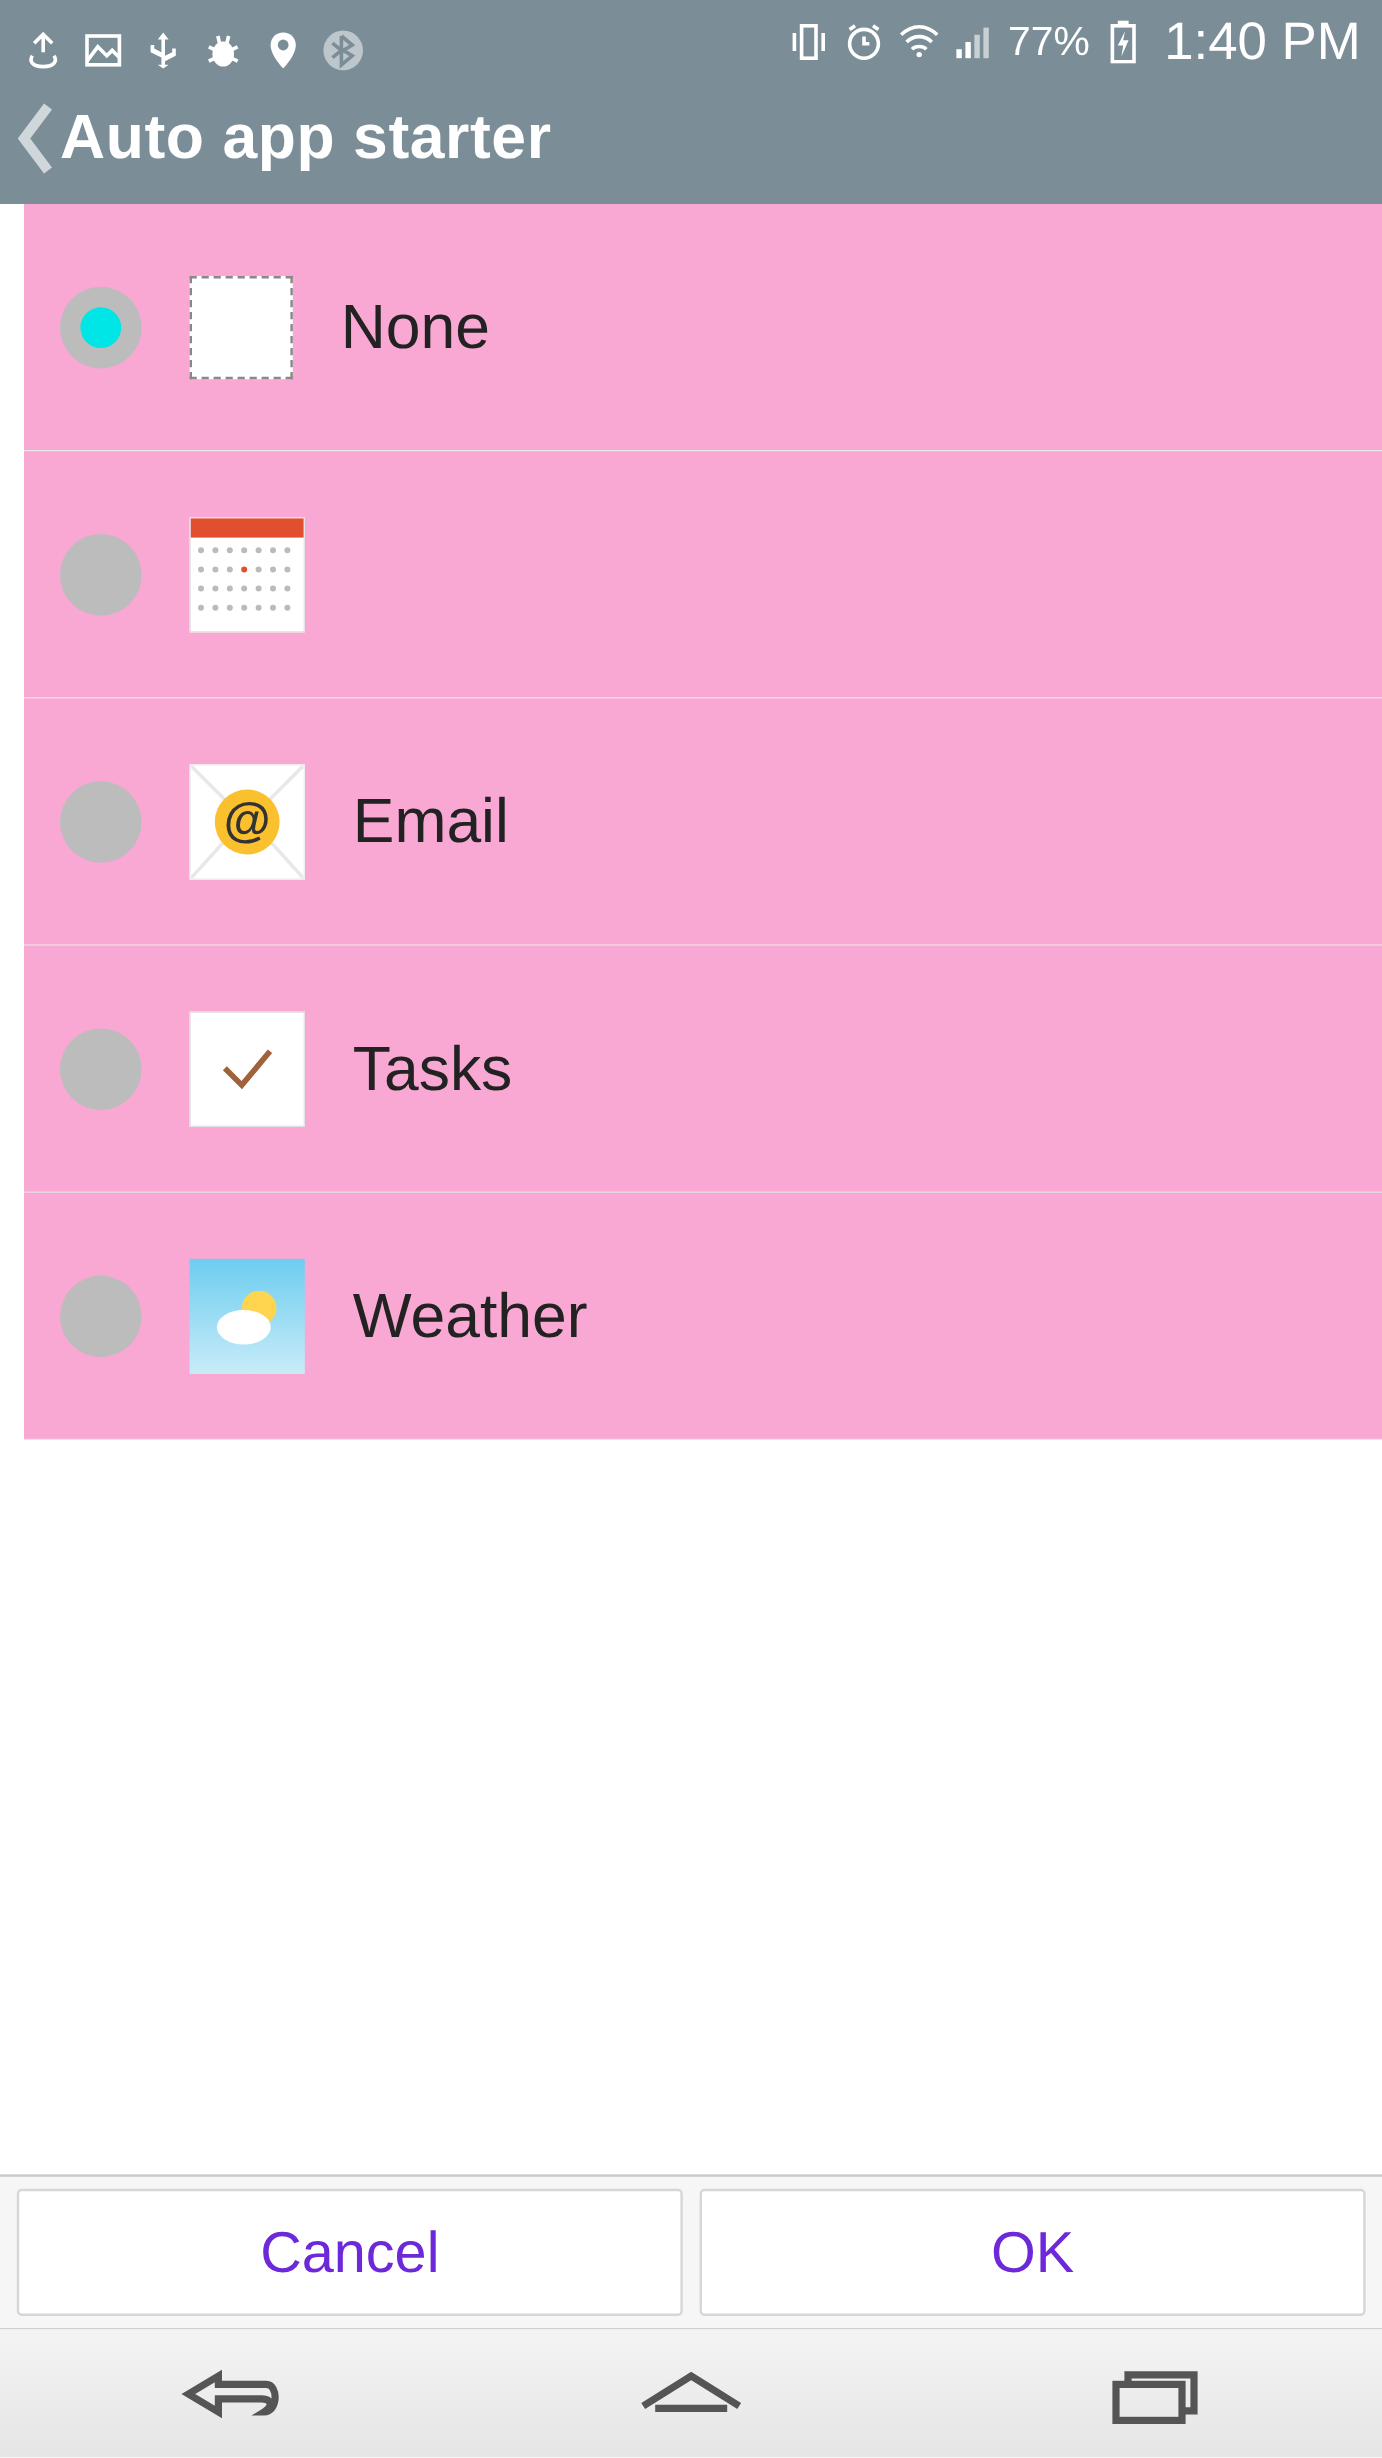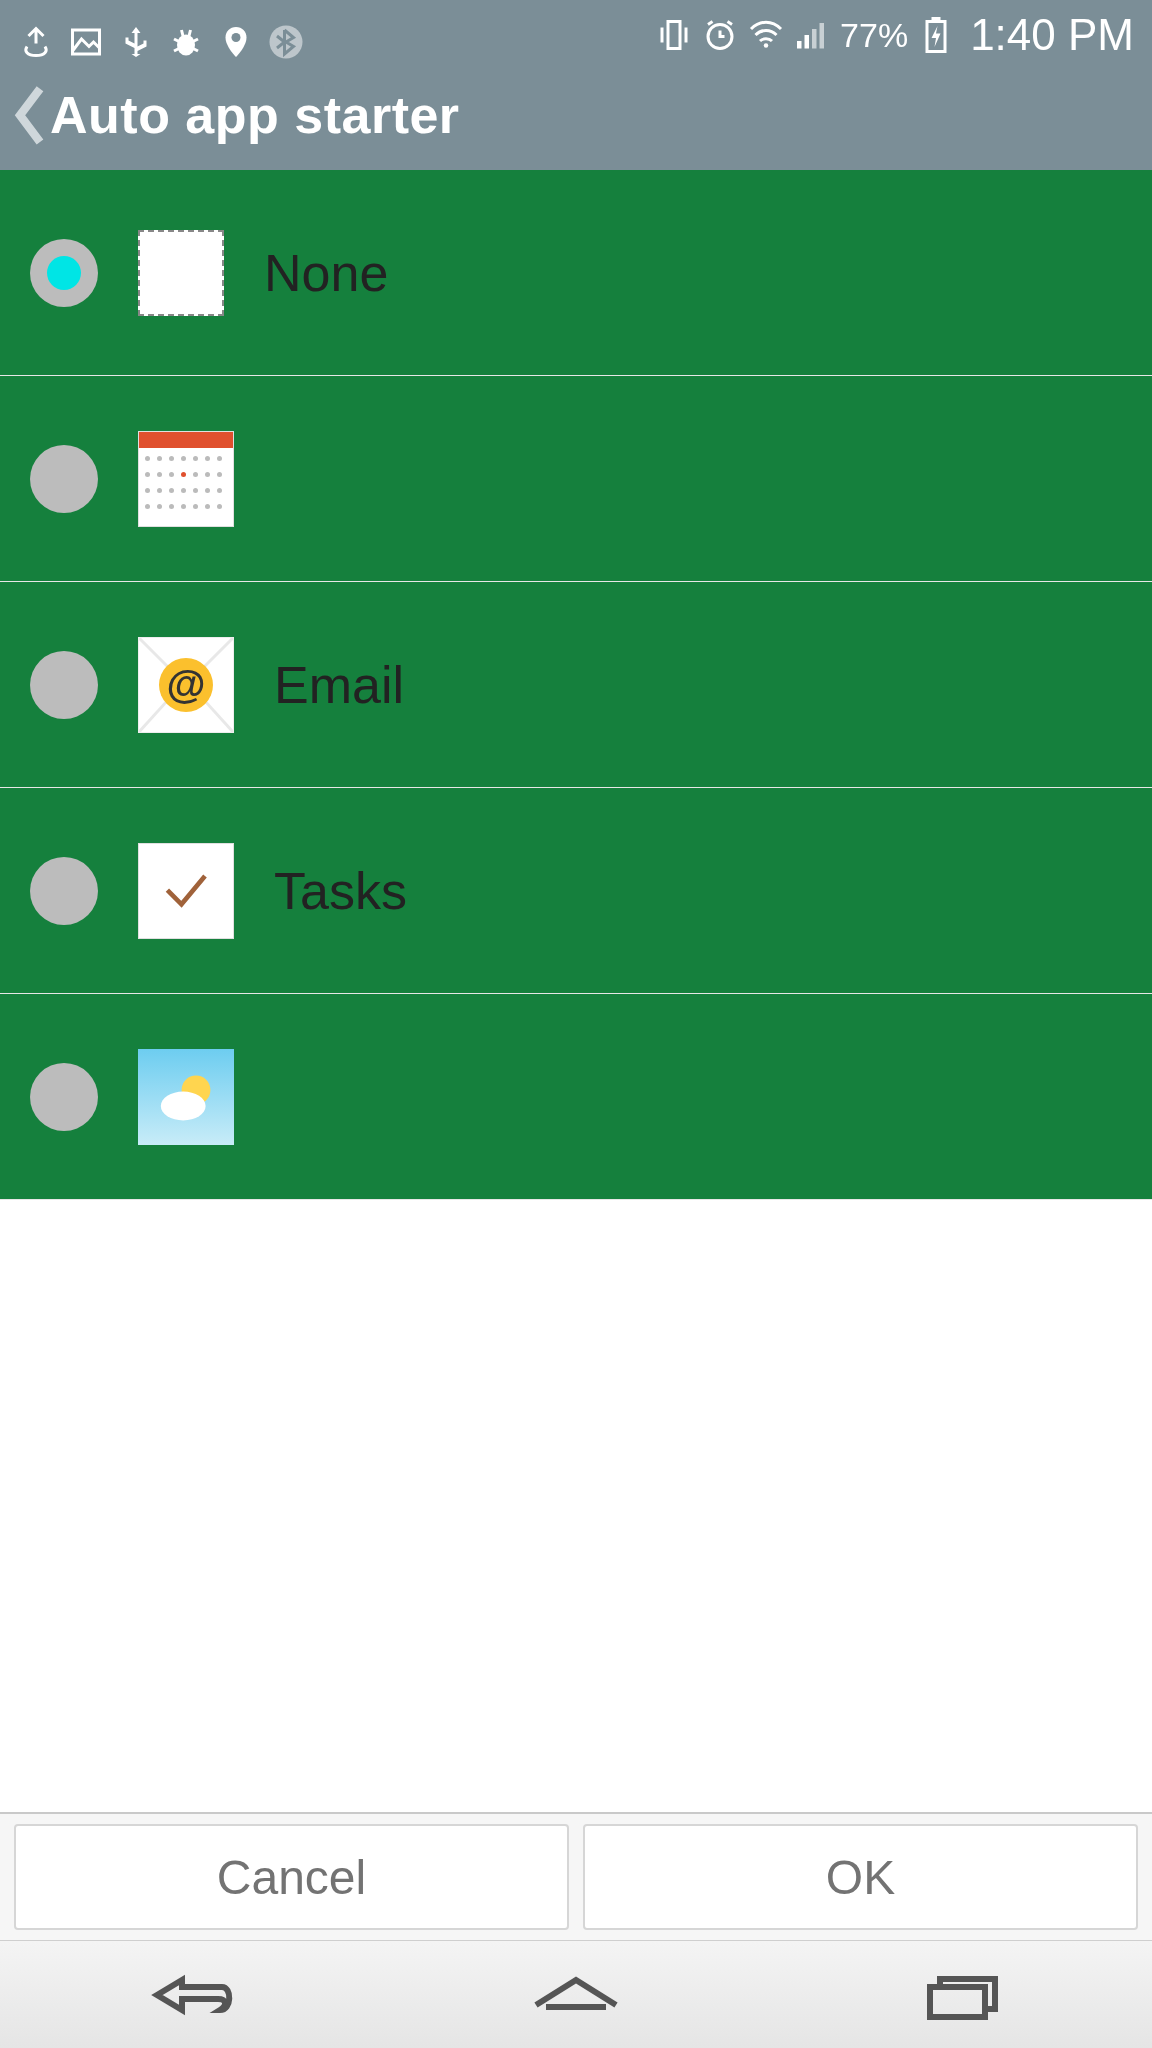"None" .row { background: #15803d -> #f9a8d4; margin-left: none -> 20px }
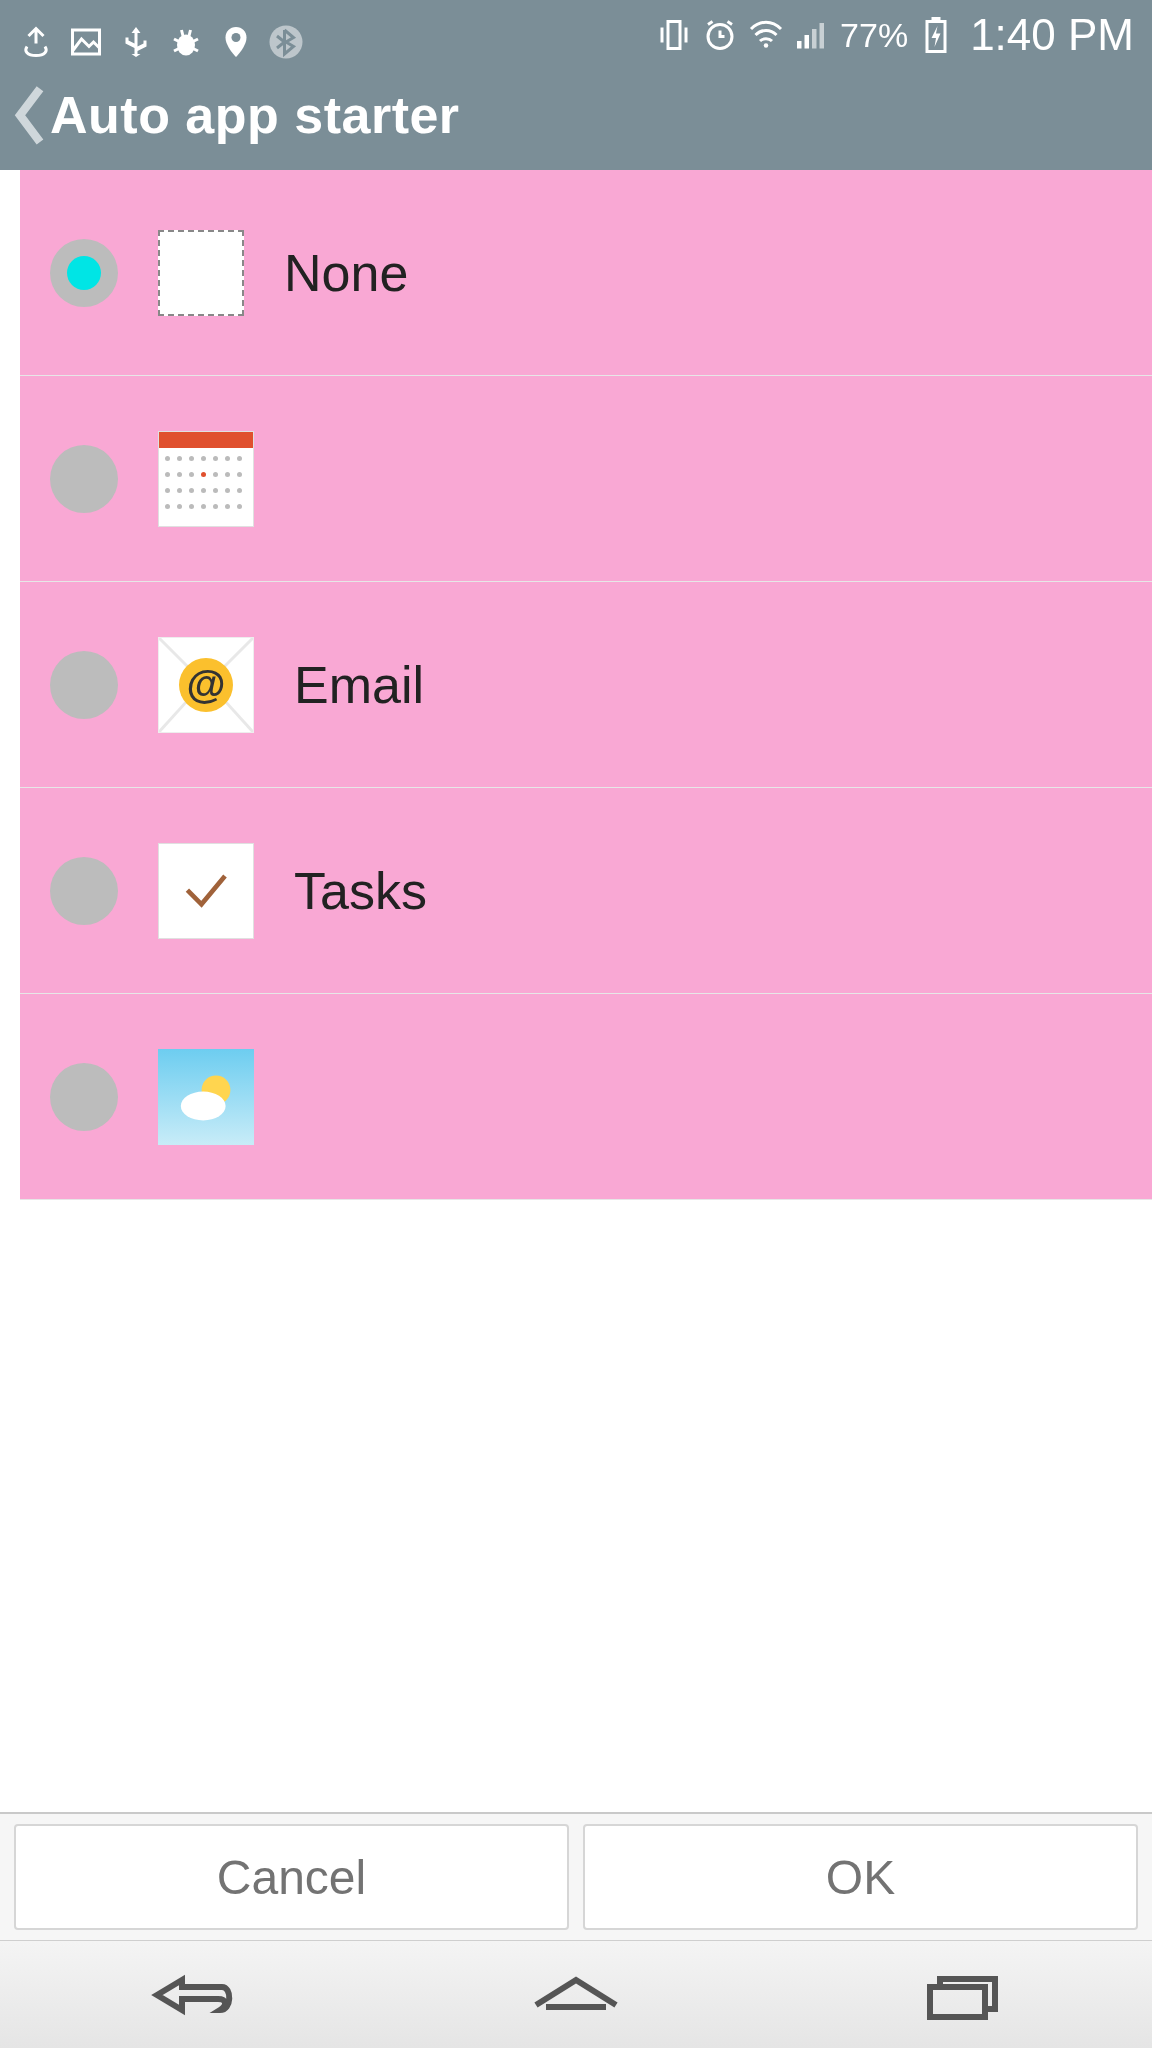"Weather" div.row-label { html: none -> <div>Weather</div> }
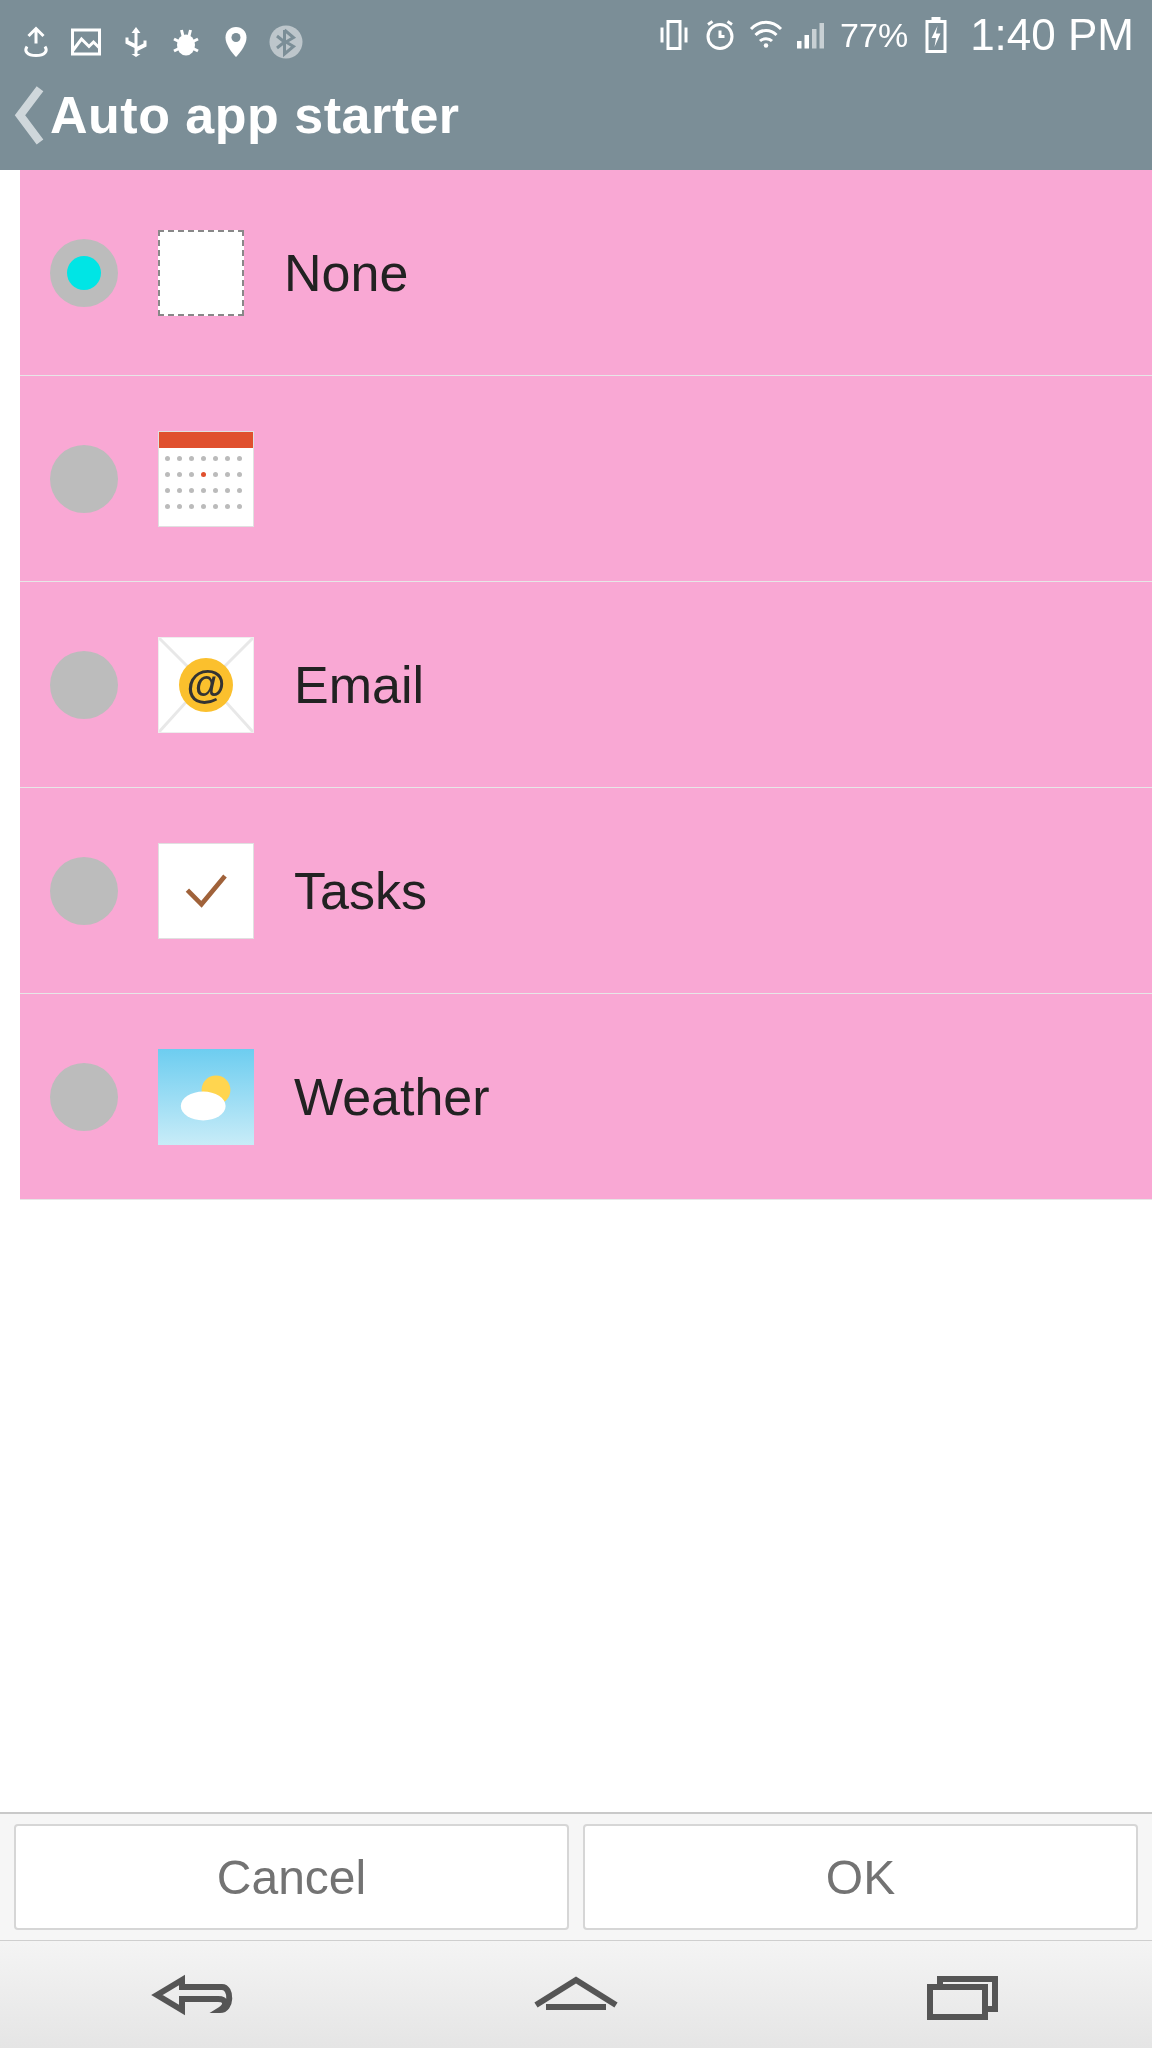"Cancel" .btn { color: #737373 -> #6d28d9 }
